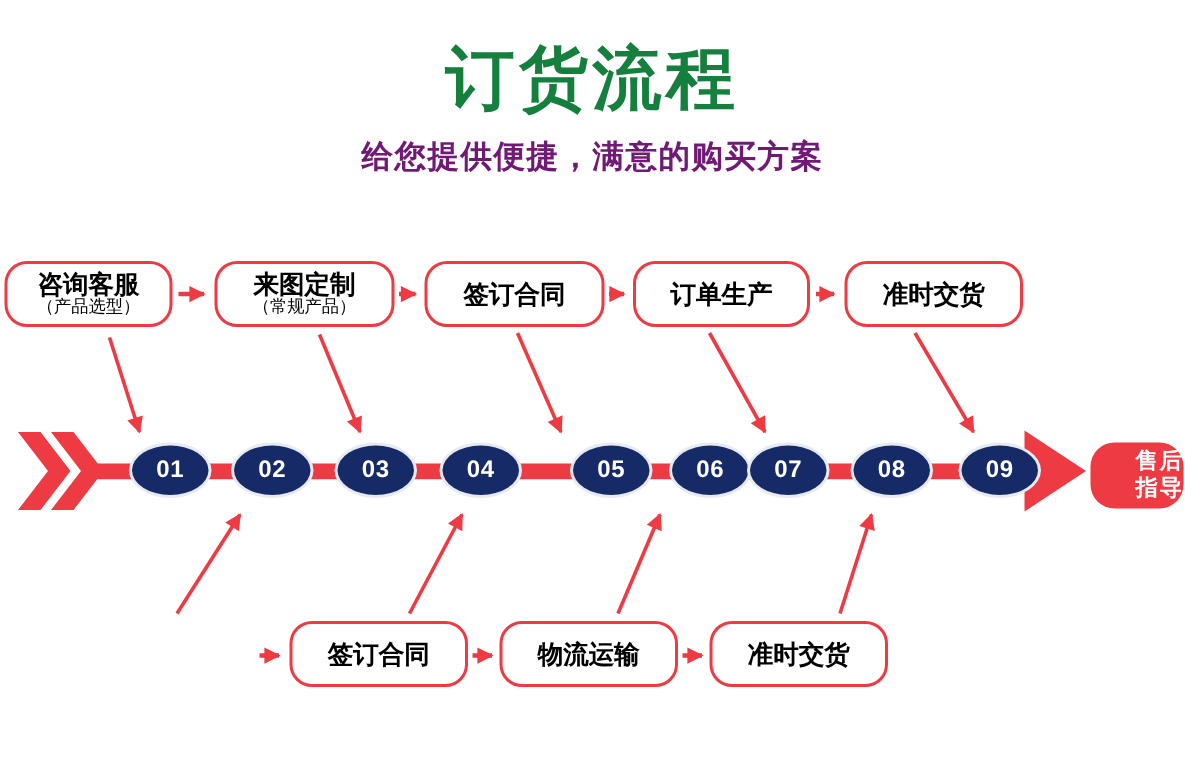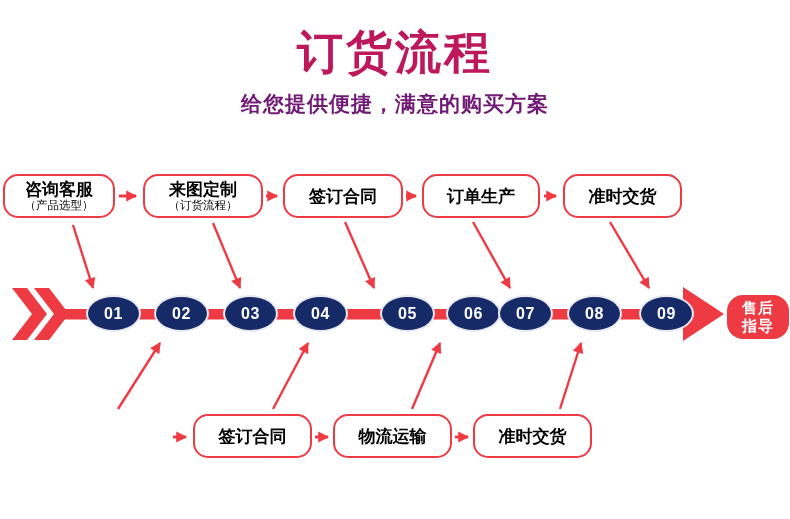"订货流程" .title { color: #be185d -> #15803d }
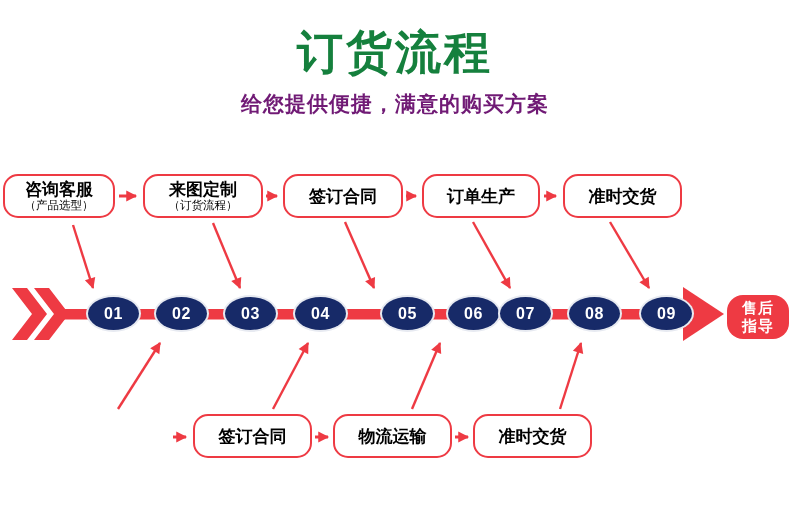"（订货流程）" div.box-sub { text: 订货流程 -> 常规产品 }
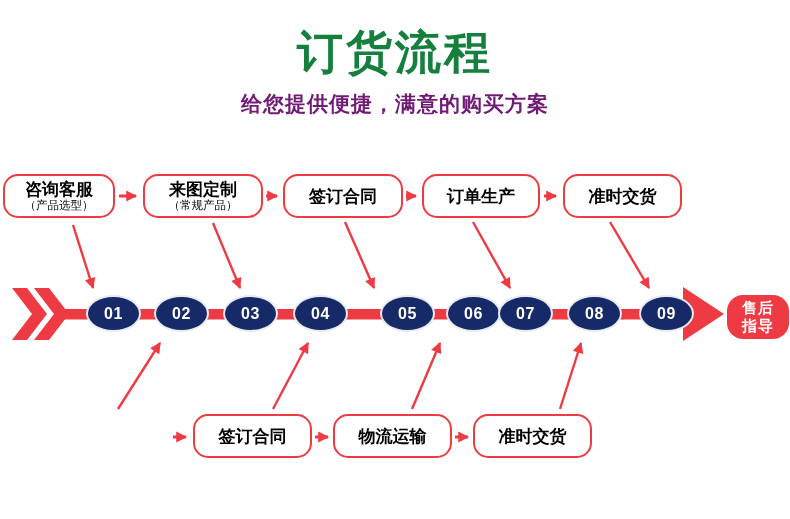"售后" .end-badge { align-items: center -> flex-end }
